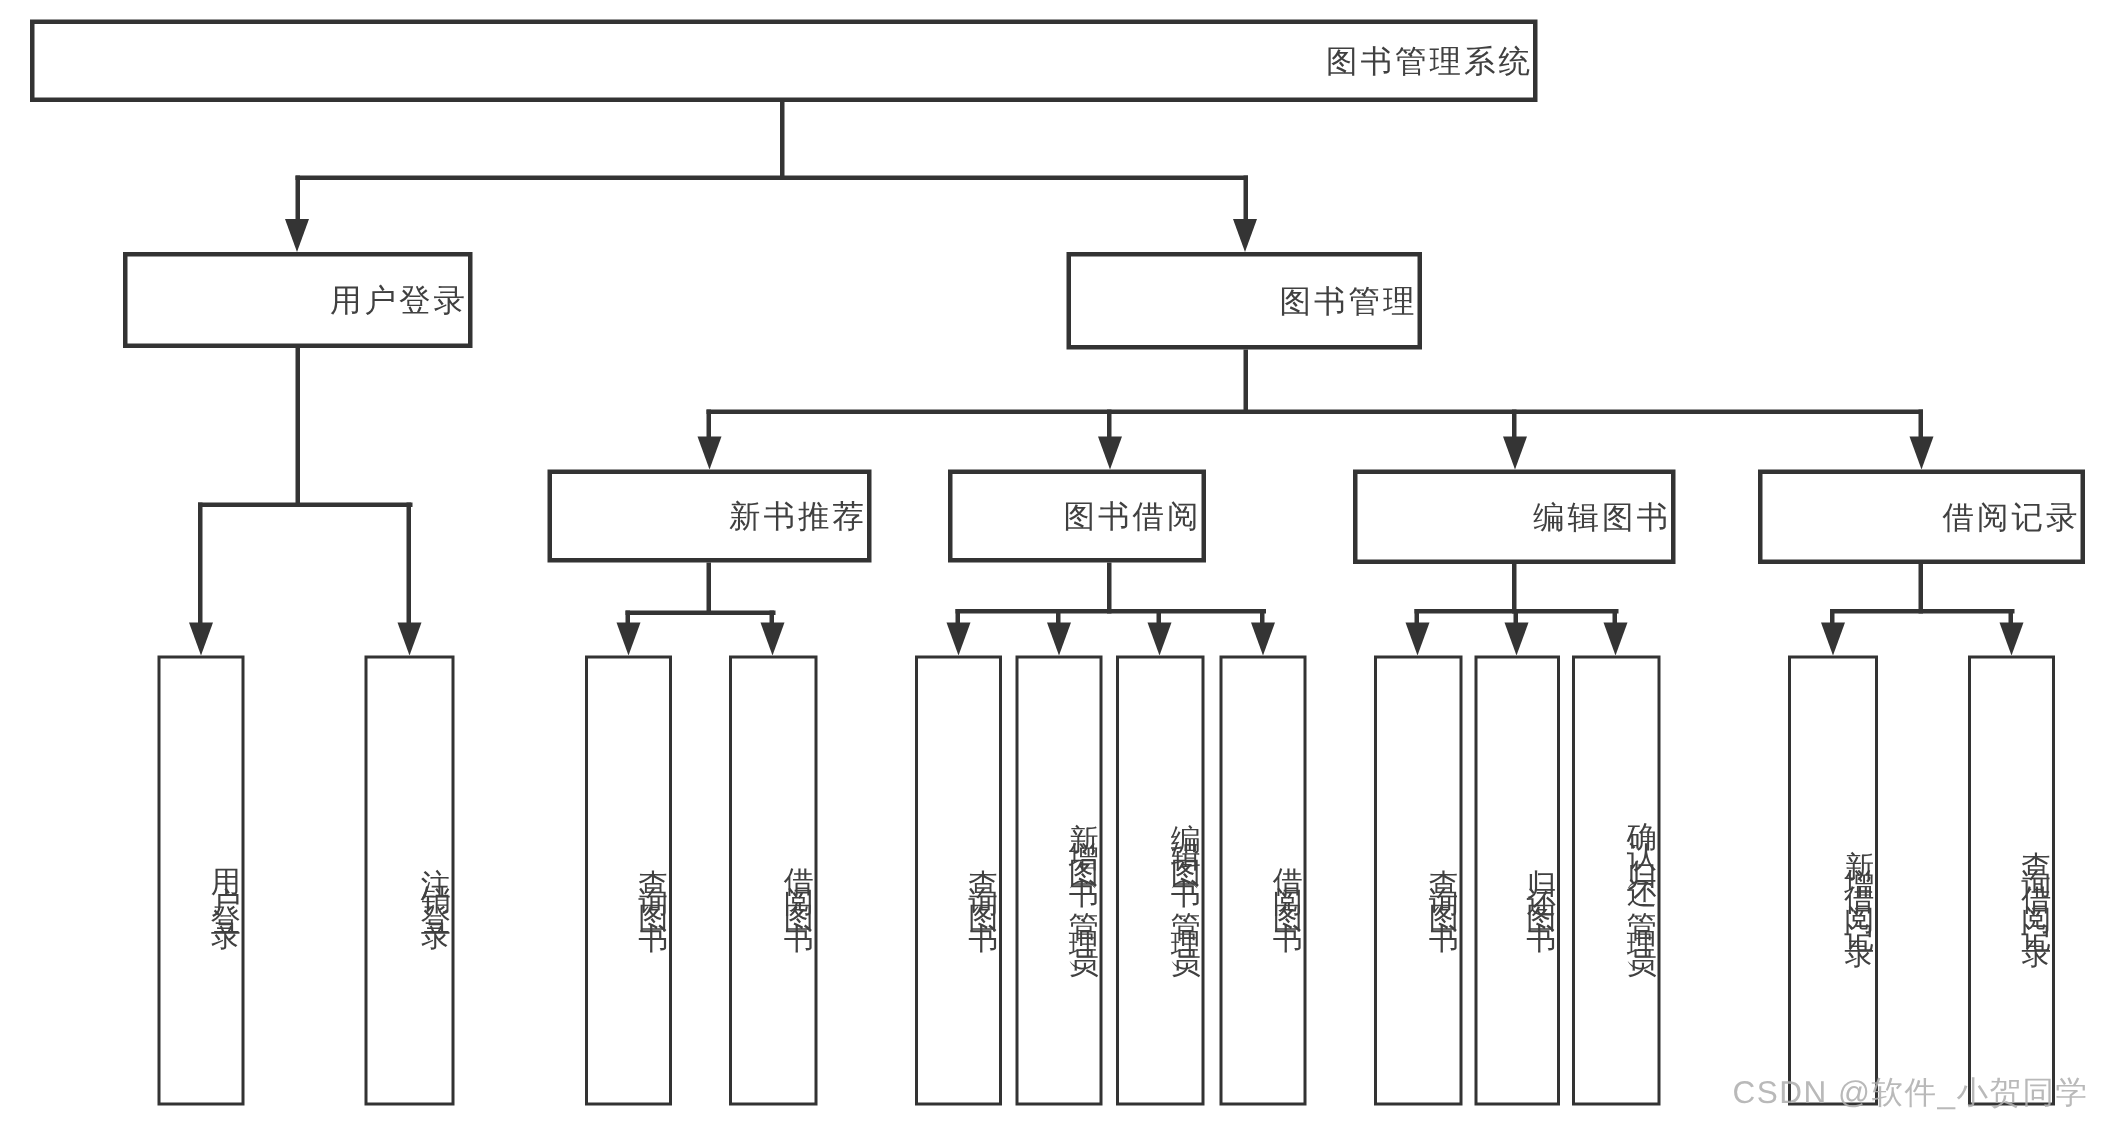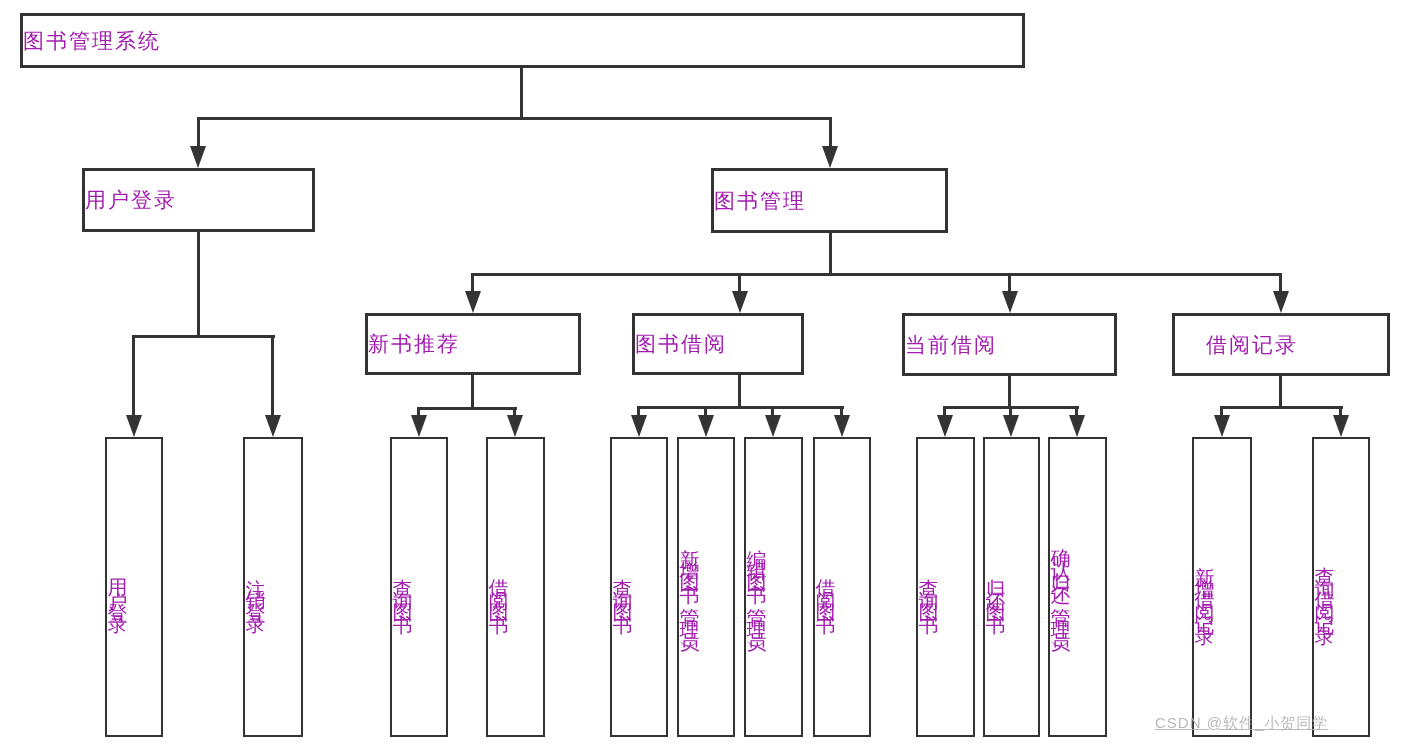"图书管理系统" .box { color: #a21caf -> #404040; justify-content: flex-start -> flex-end }
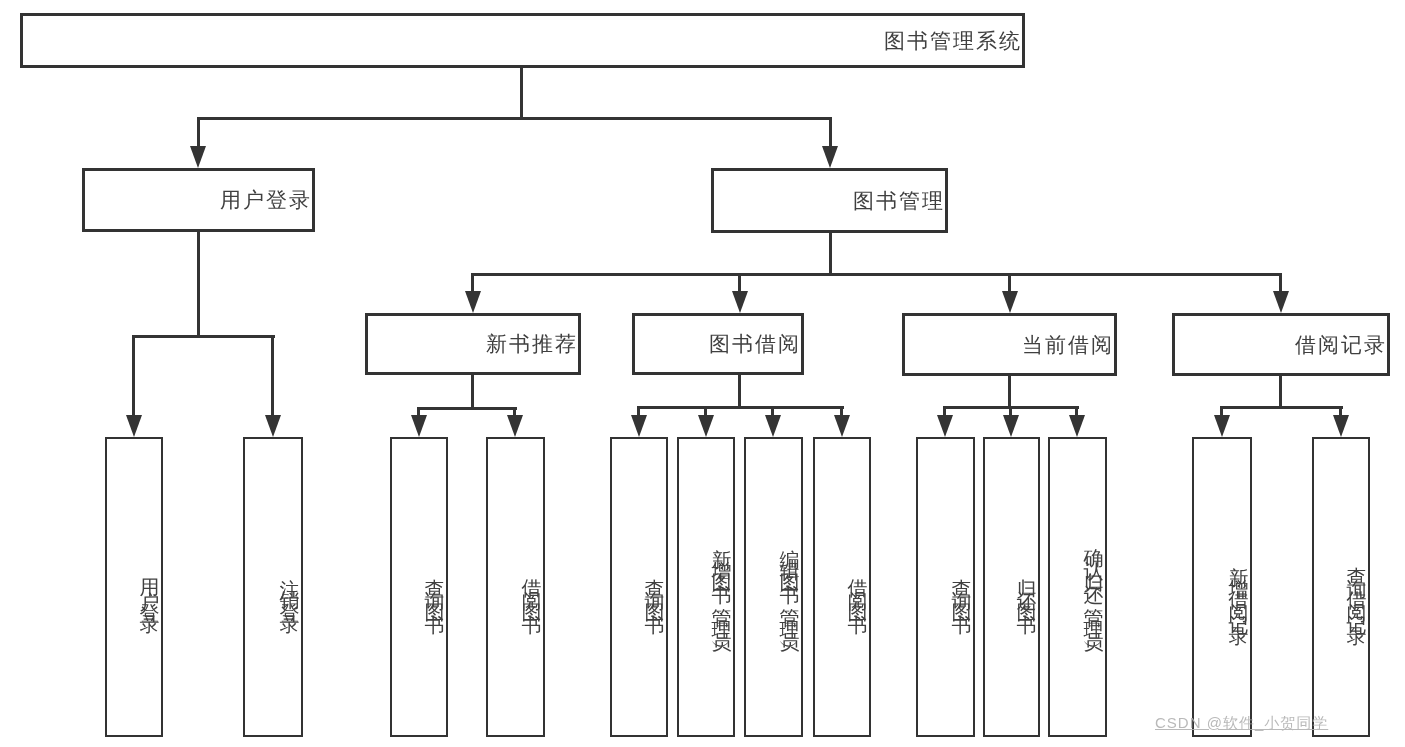"当前借阅" span { text: 当前借阅 -> 编辑图书 }
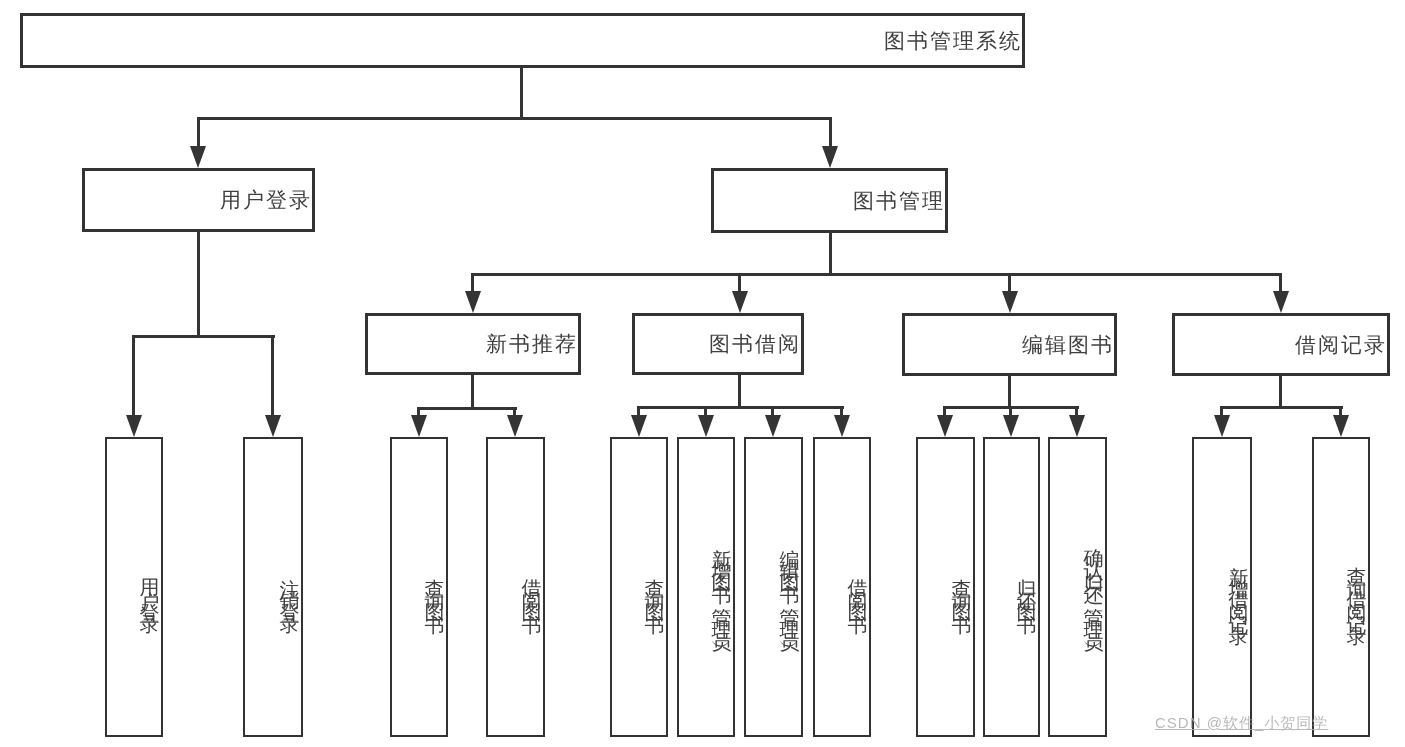"CSDN @软件_小贺同学" .watermark { font-size: 15px -> 21px; text-decoration: underline -> none }
